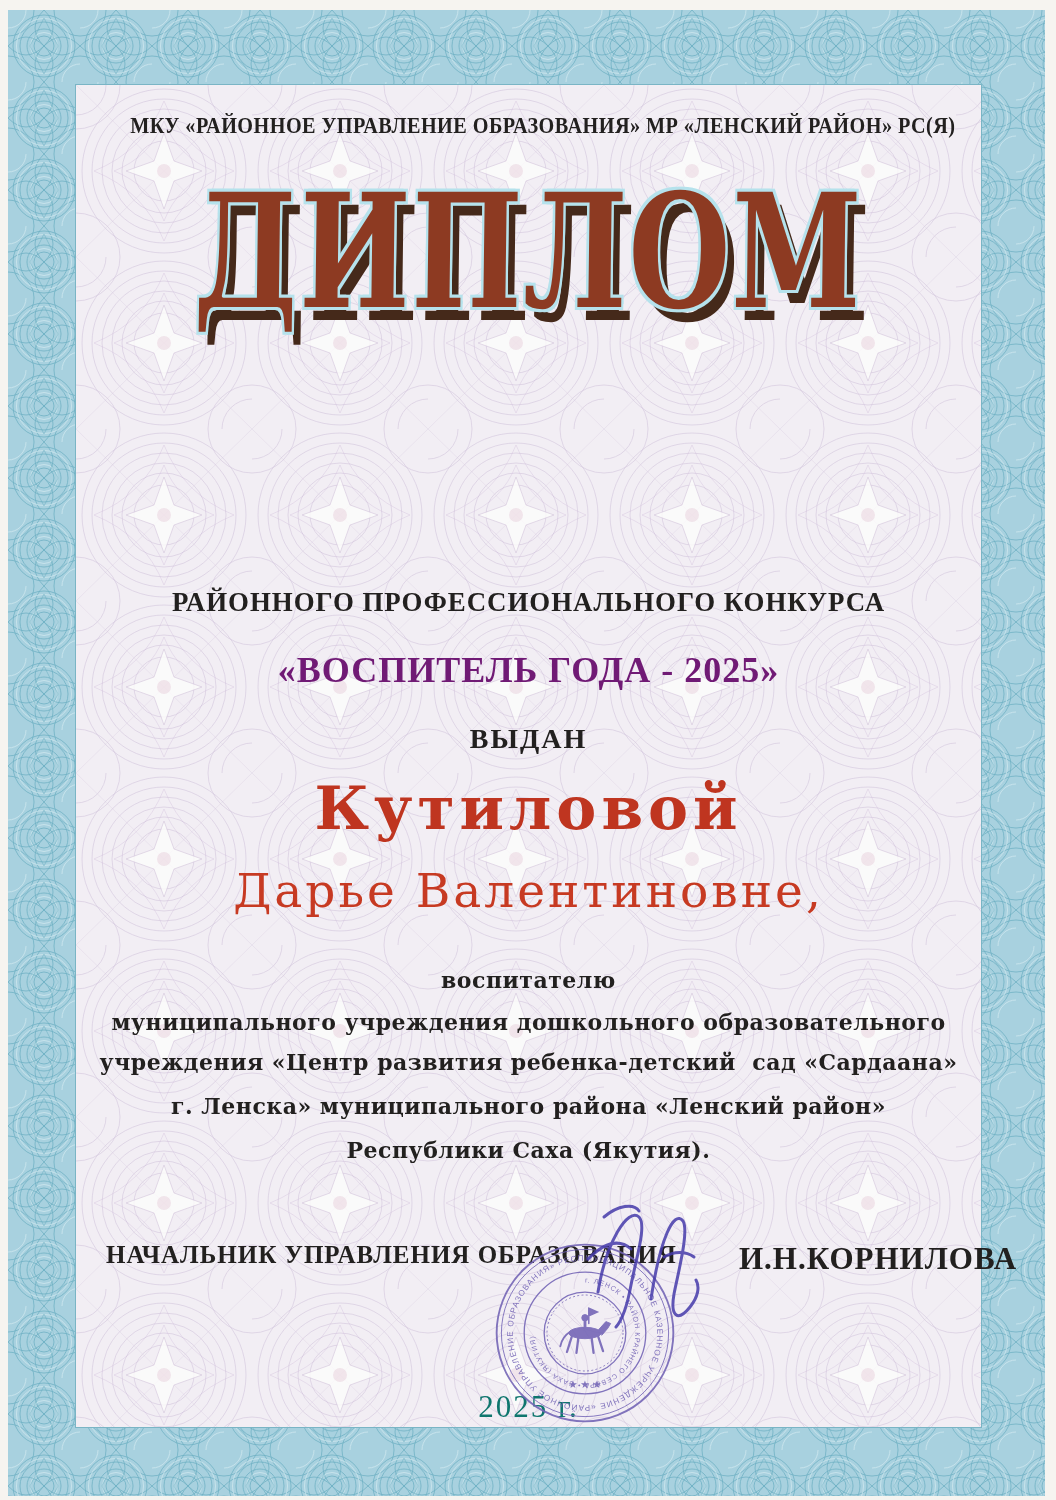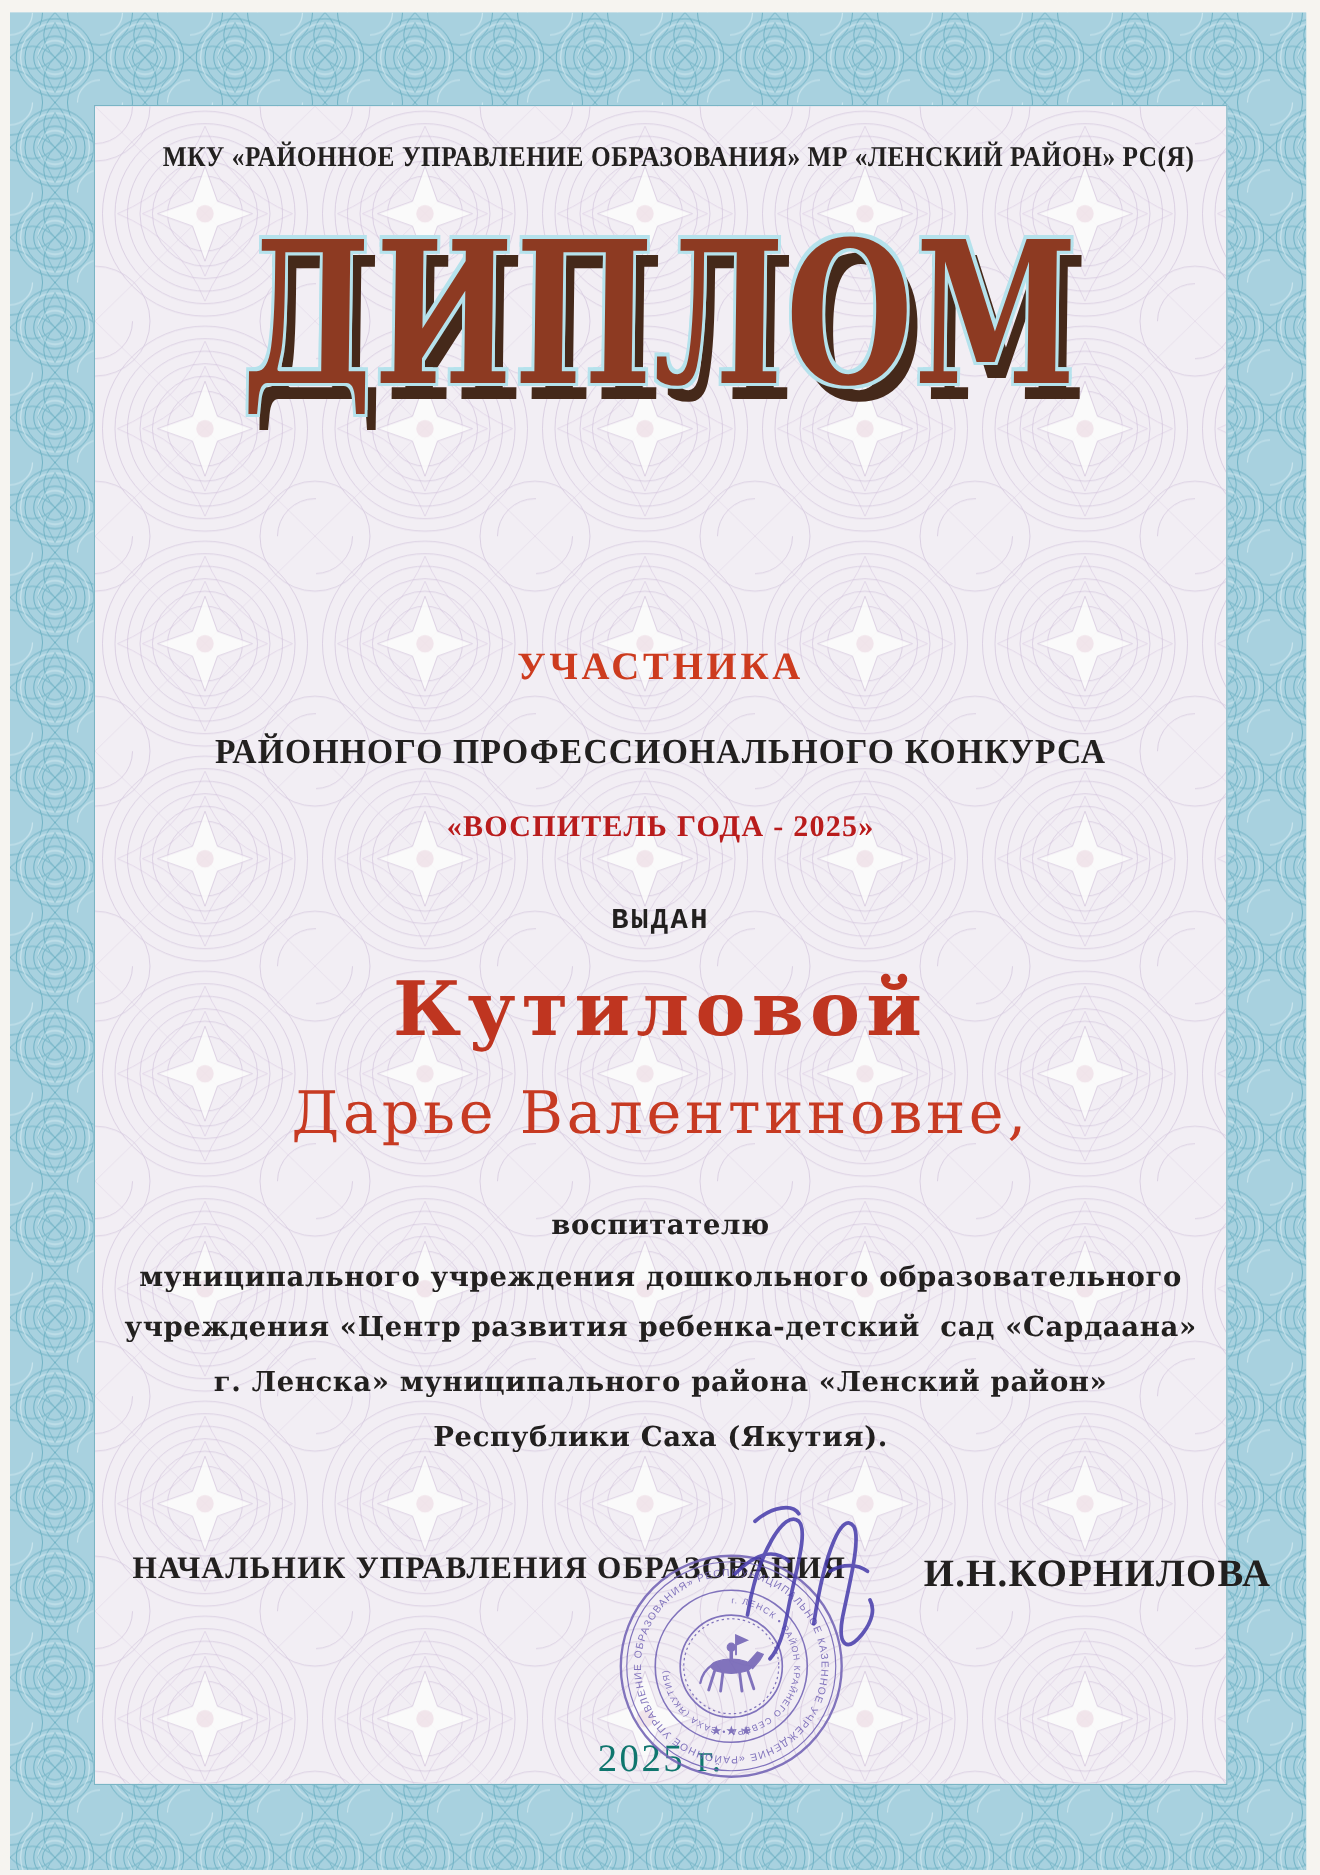"УЧАСТНИКА" div.line { html: <div>УЧАСТНИКА</div> -> none }
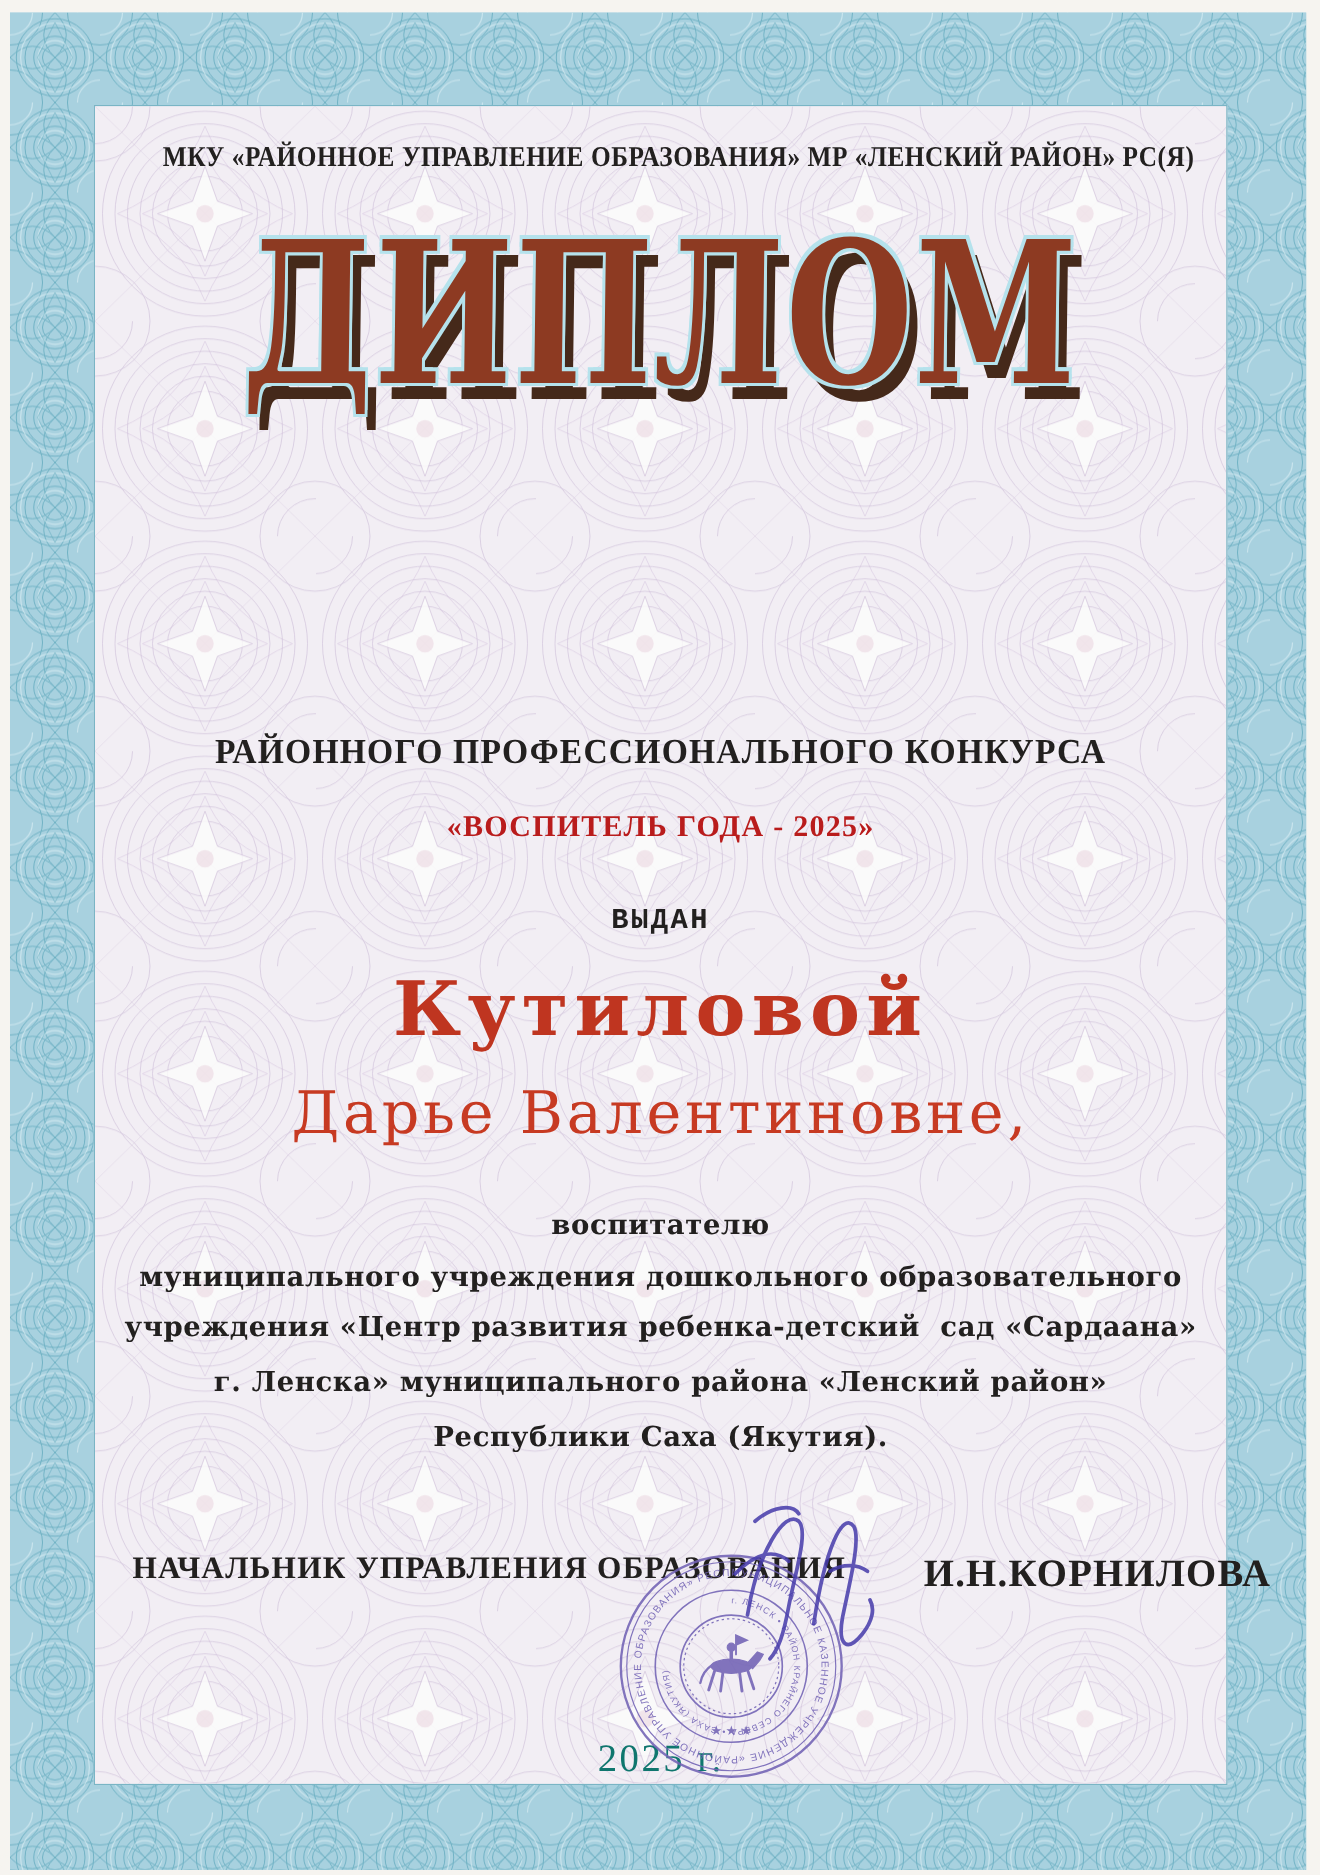"«ВОСПИТЕЛЬ ГОДА - 2025»" .contest-name { color: #b91c1c -> #701a75; font-size: 24px -> 36px }
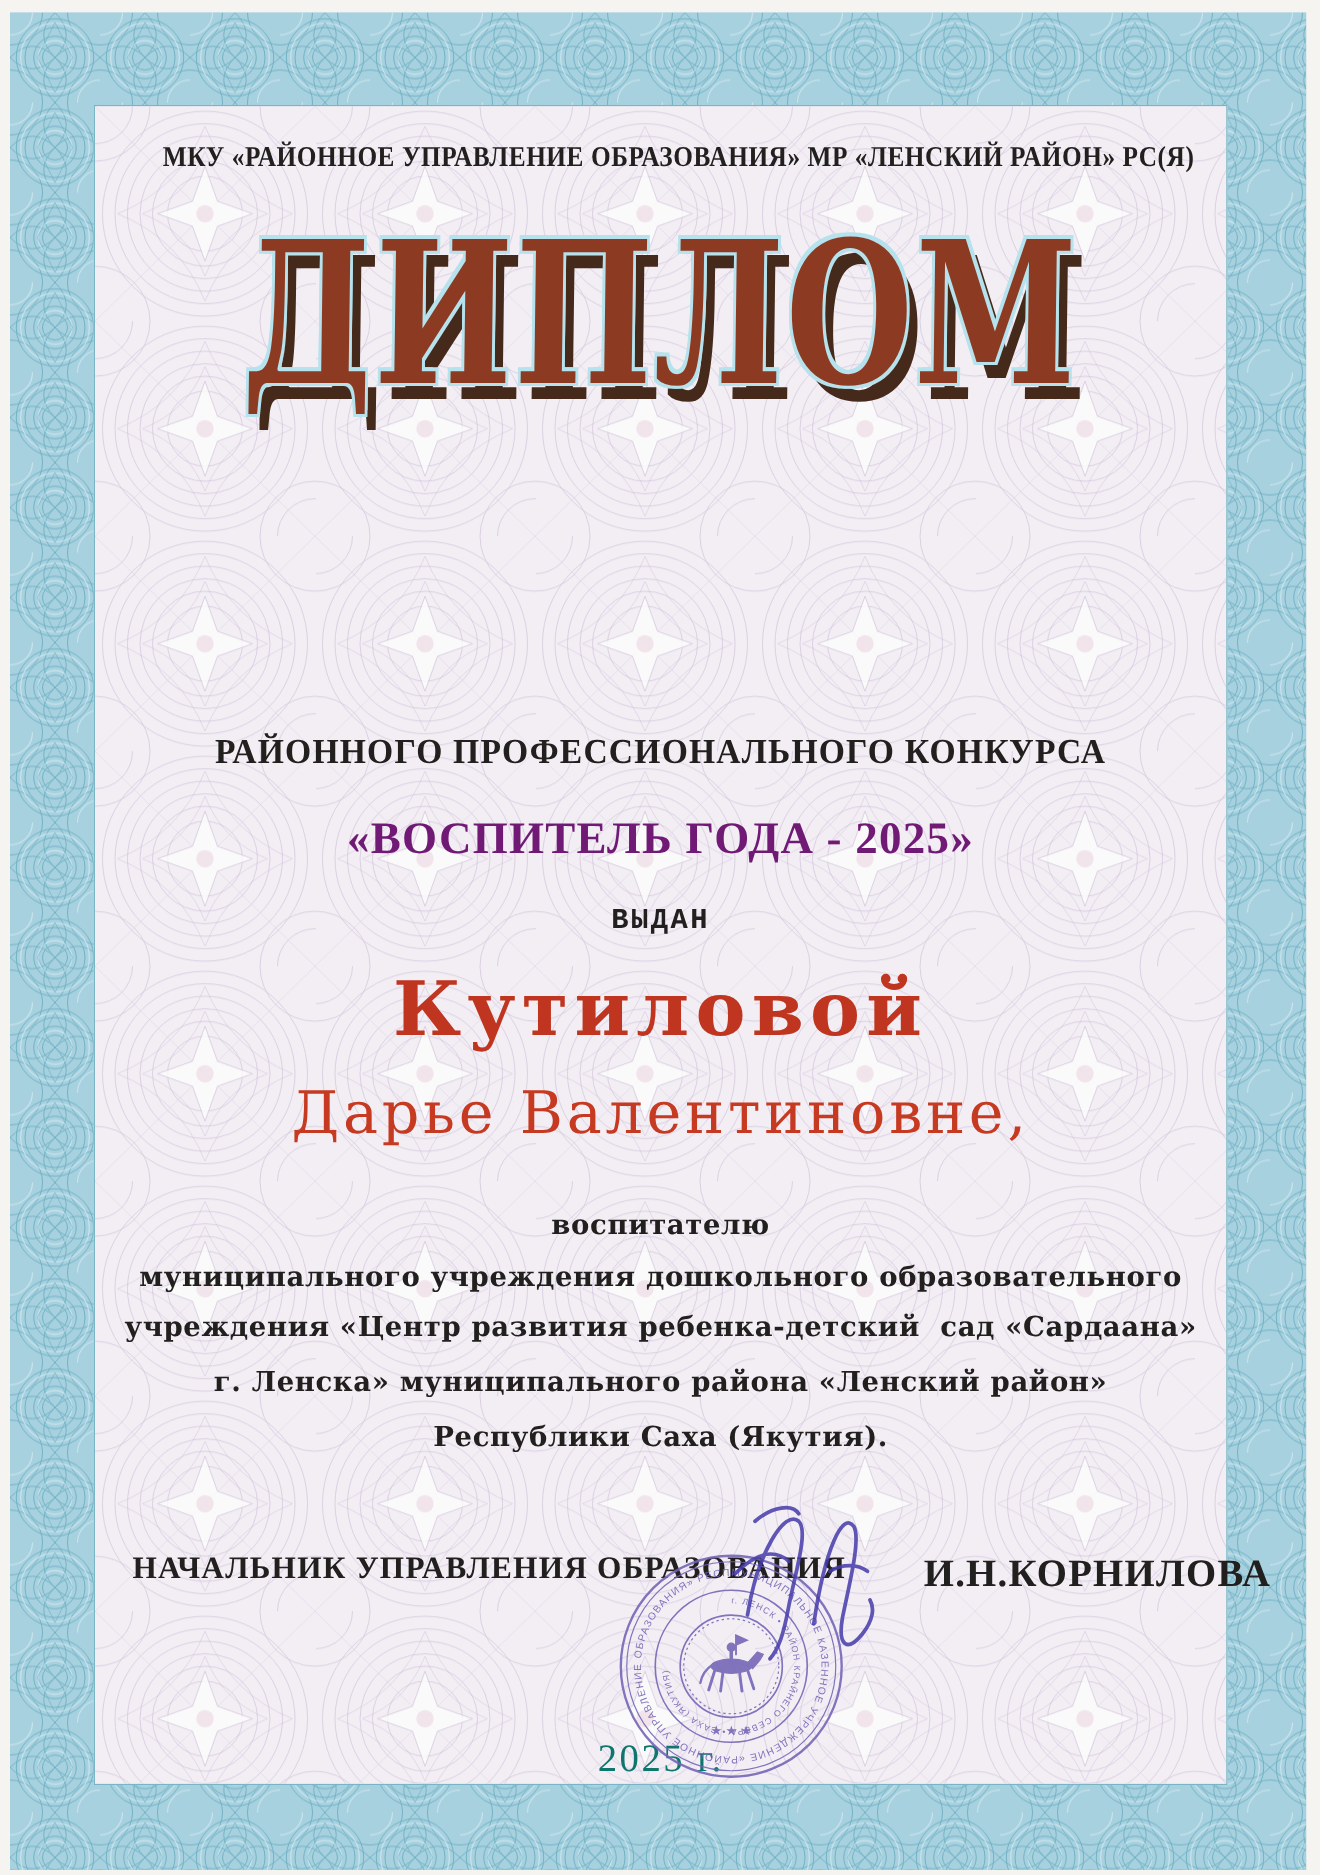"ВЫДАН" .issued { font-family: Liberation Mono, monospace -> none; font-size: 23px -> 28px }
